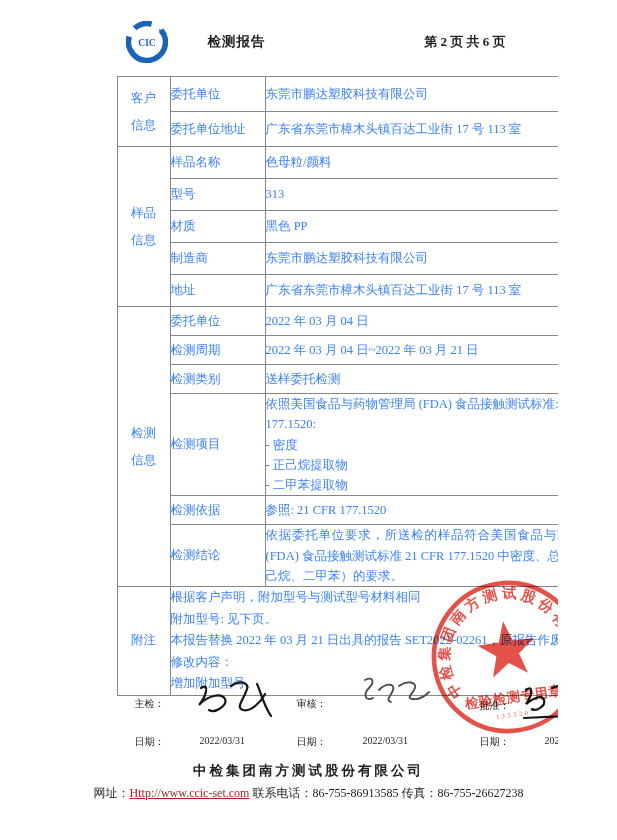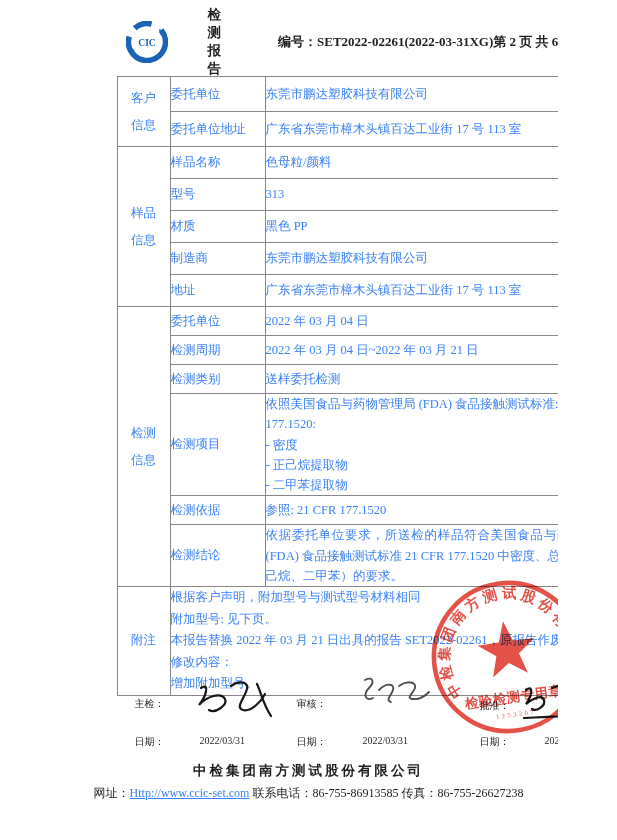"编号：SET2022-02261(2022-03-31XG)" span.hdr-no { html: <span><span>编号：</span><span>SET2022-02261(2022-03-31XG)</span></span> -> none }
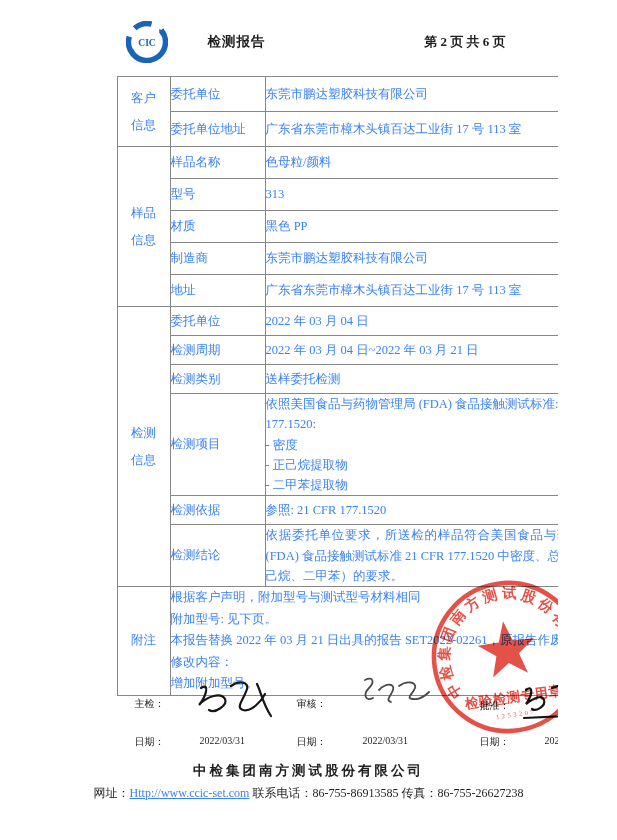"Http://www.ccic-set.com" .f-link { color: #3b82f6 -> #b91c1c }
